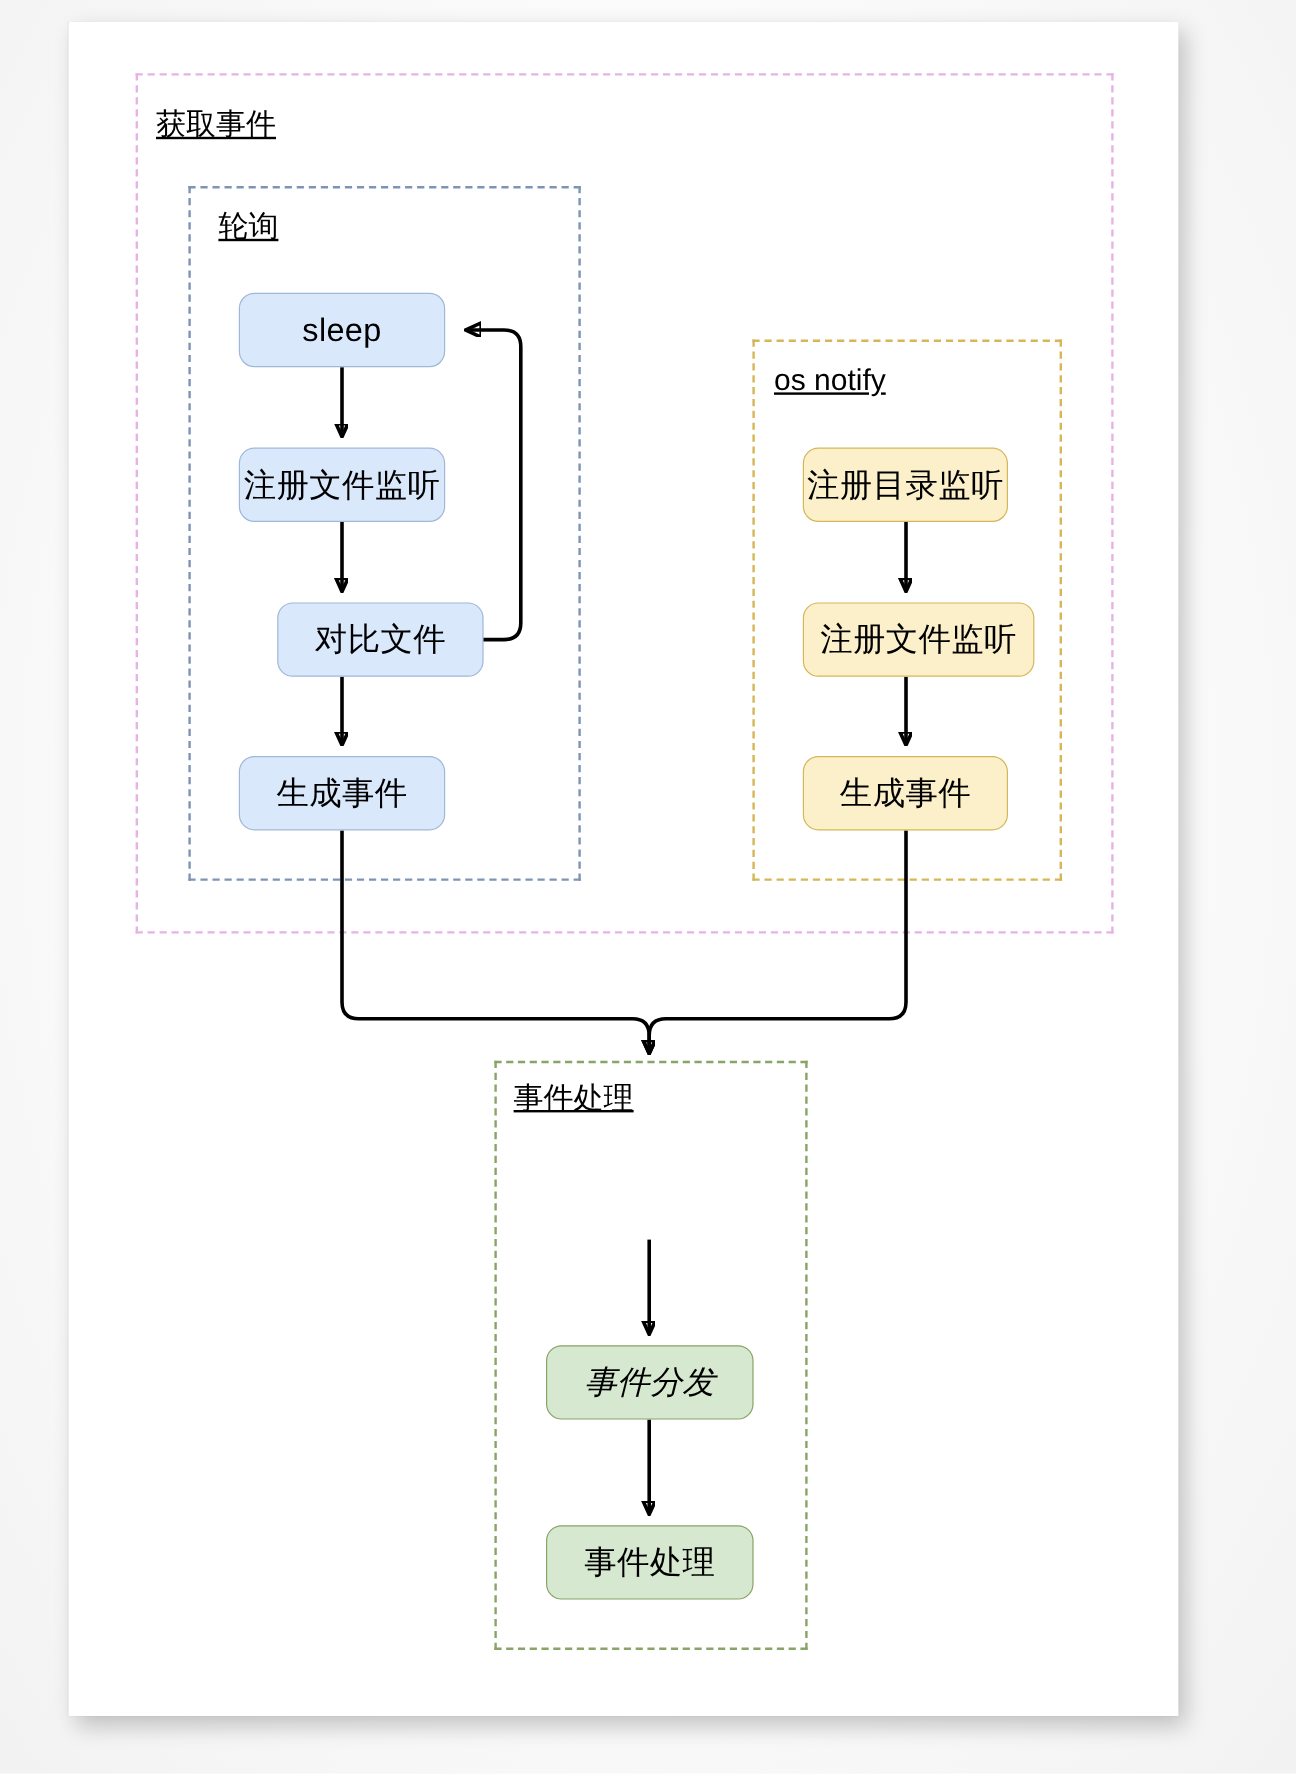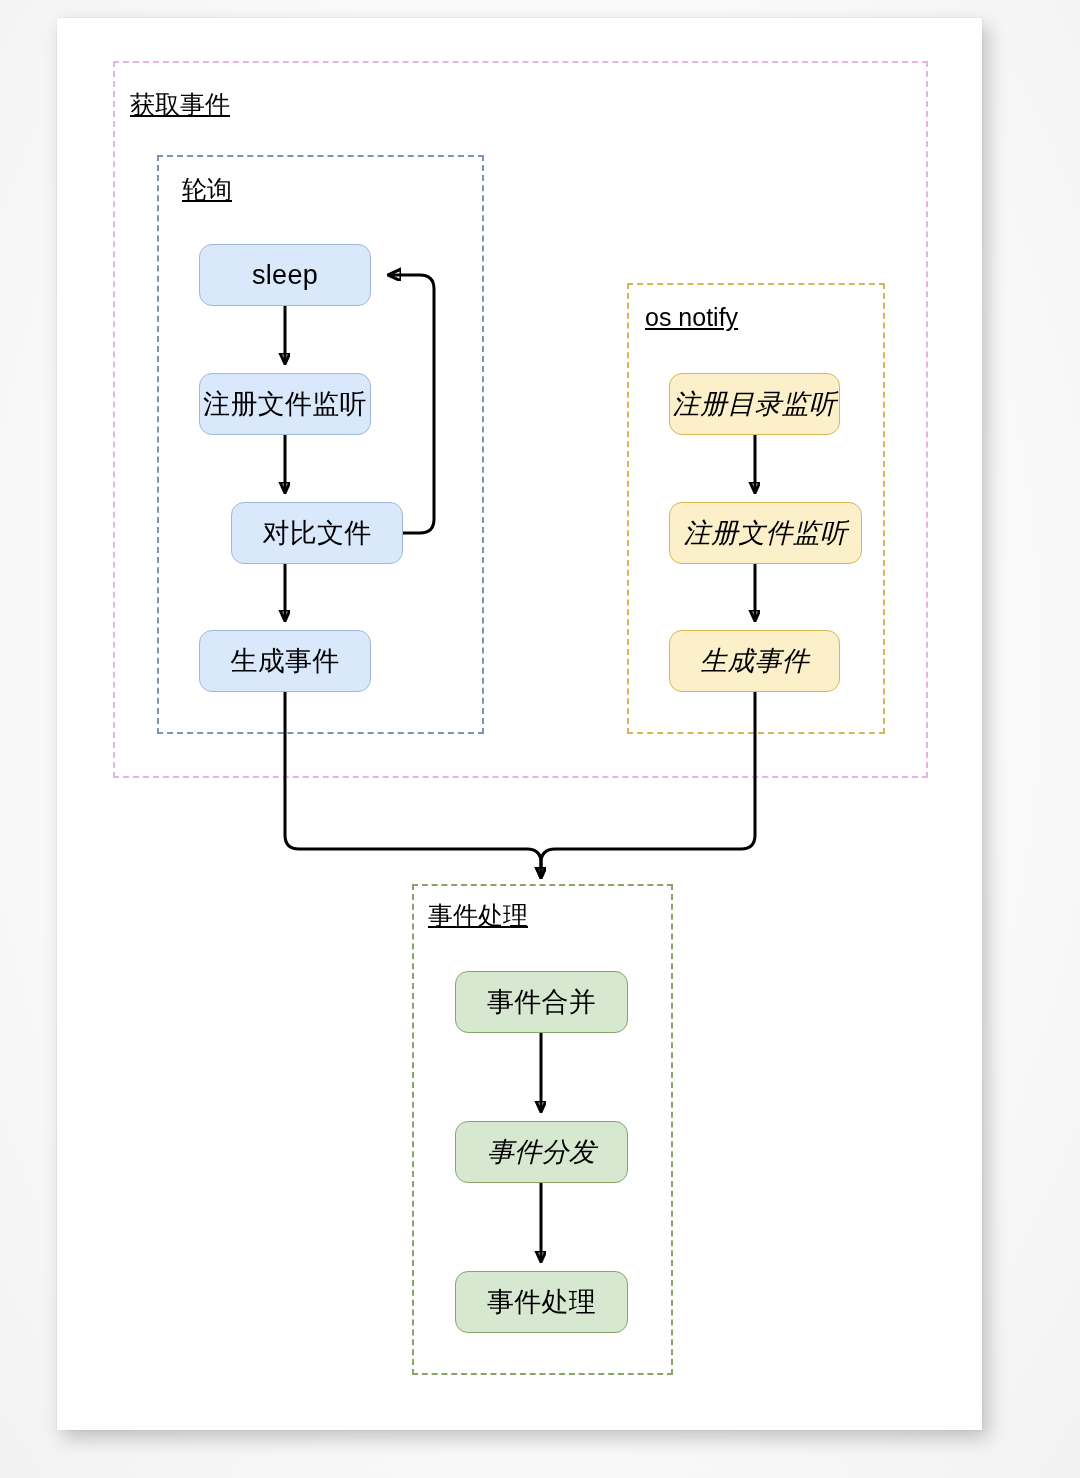"注册目录监听" .node.yellow { font-style: italic -> none }
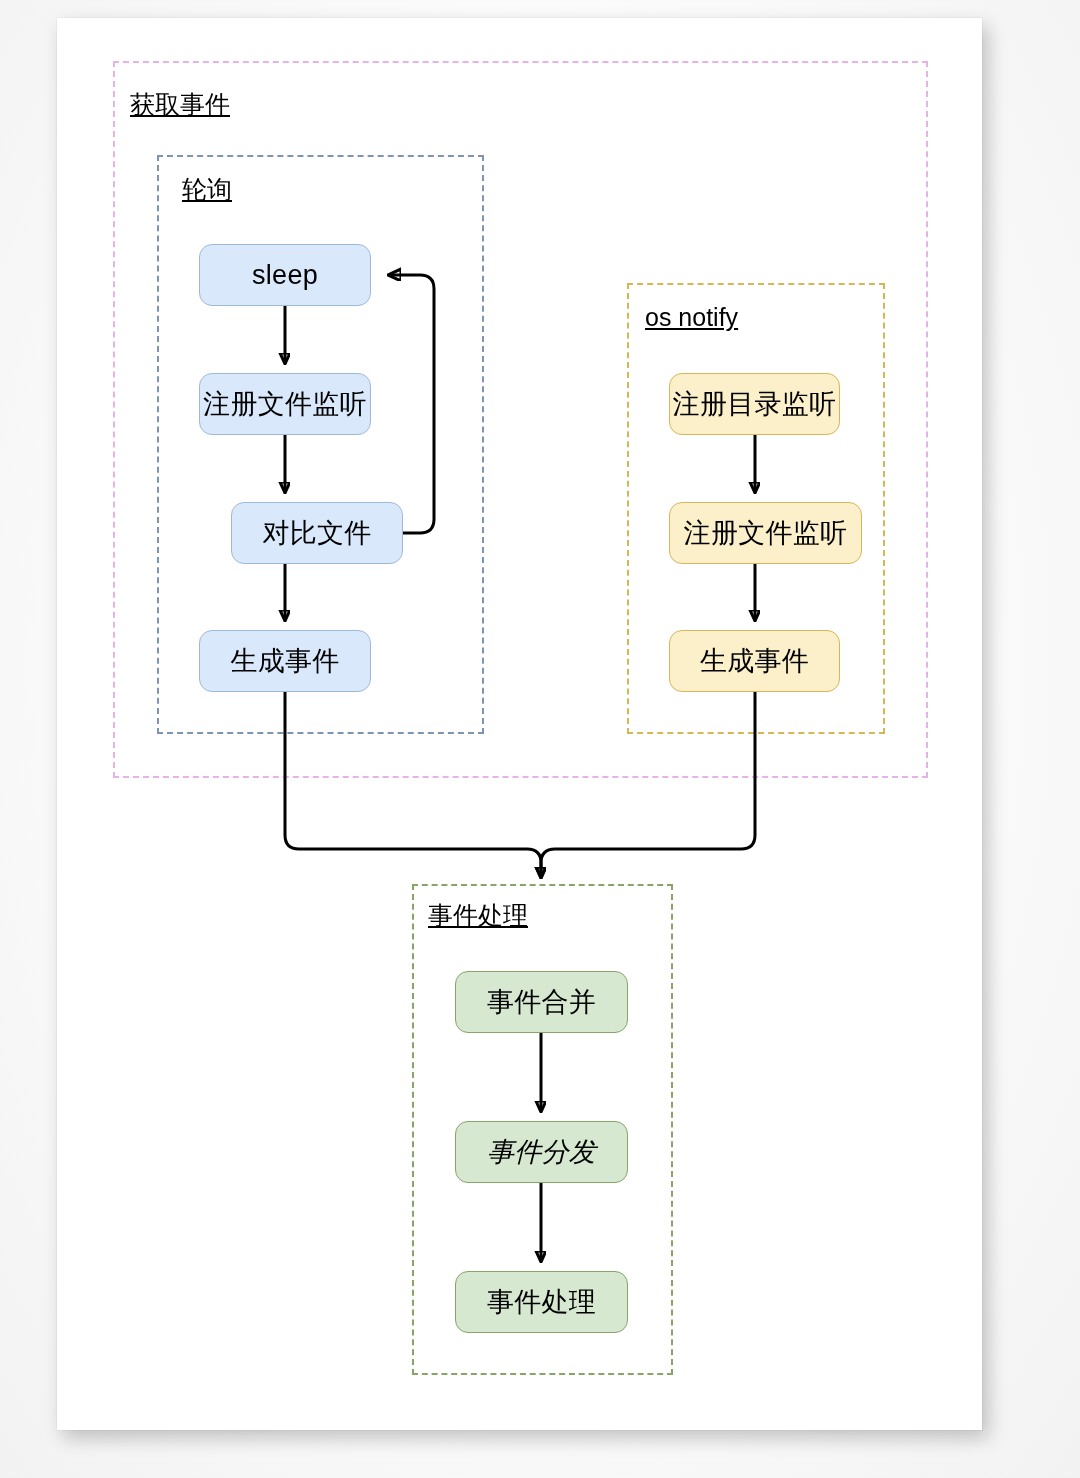"事件合并" div.node { html: <div>事件合并</div> -> none }
